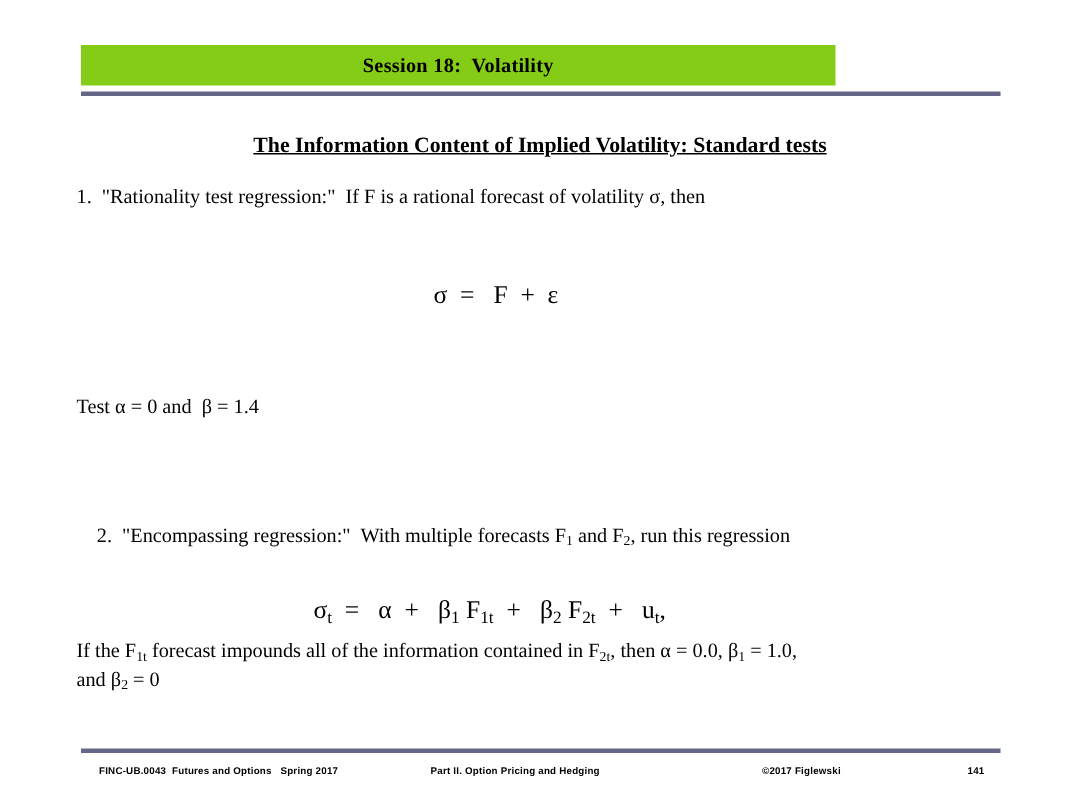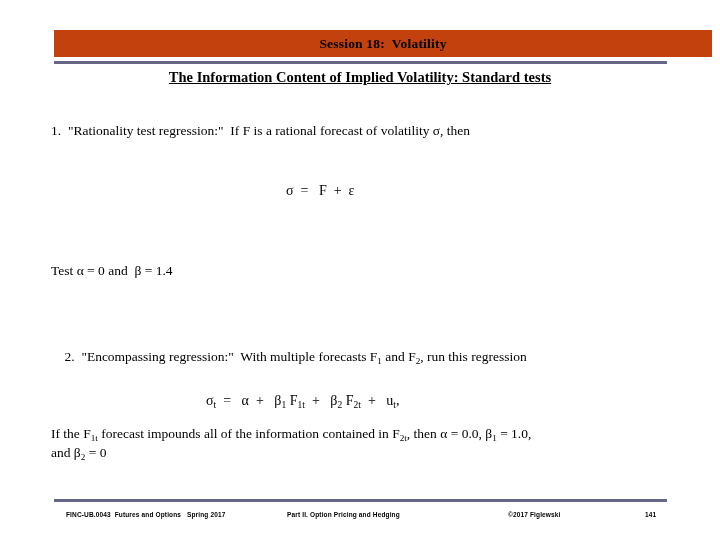"Session 18: Volatility" .title-banner { background: #c2410c -> #84cc16; width: 658px -> 503px }
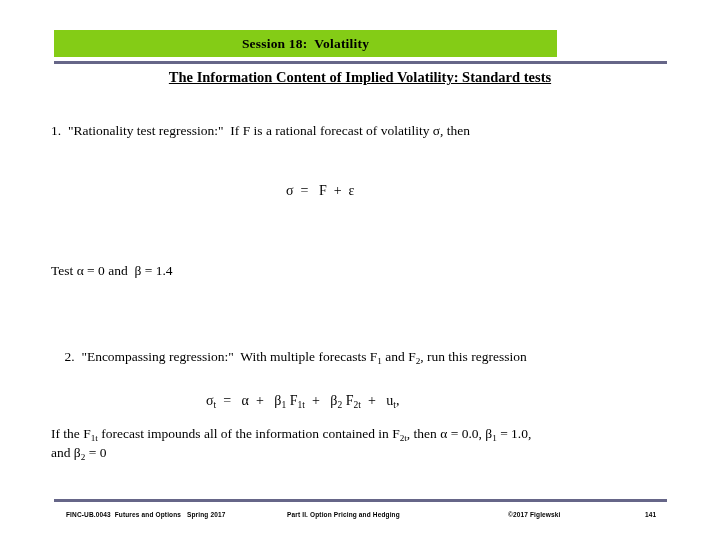"The Information Content of Implied" .subtitle { top: 68px -> 88px }
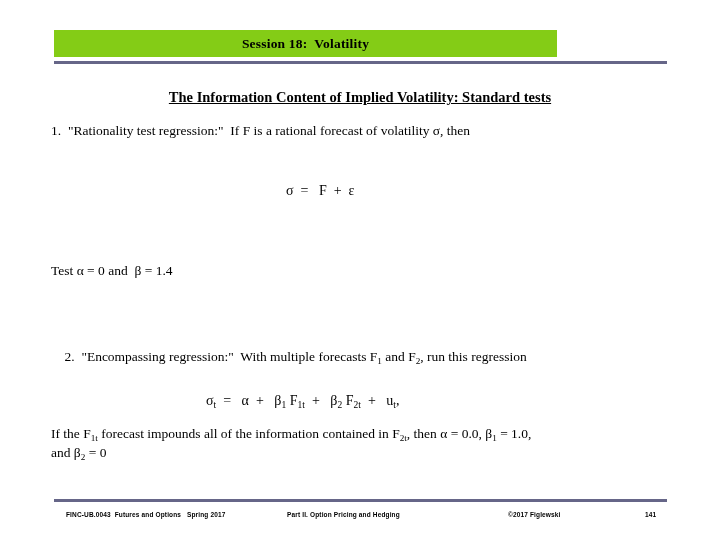"σ = F + ε" .eq { font-size: 14px -> 17px }
